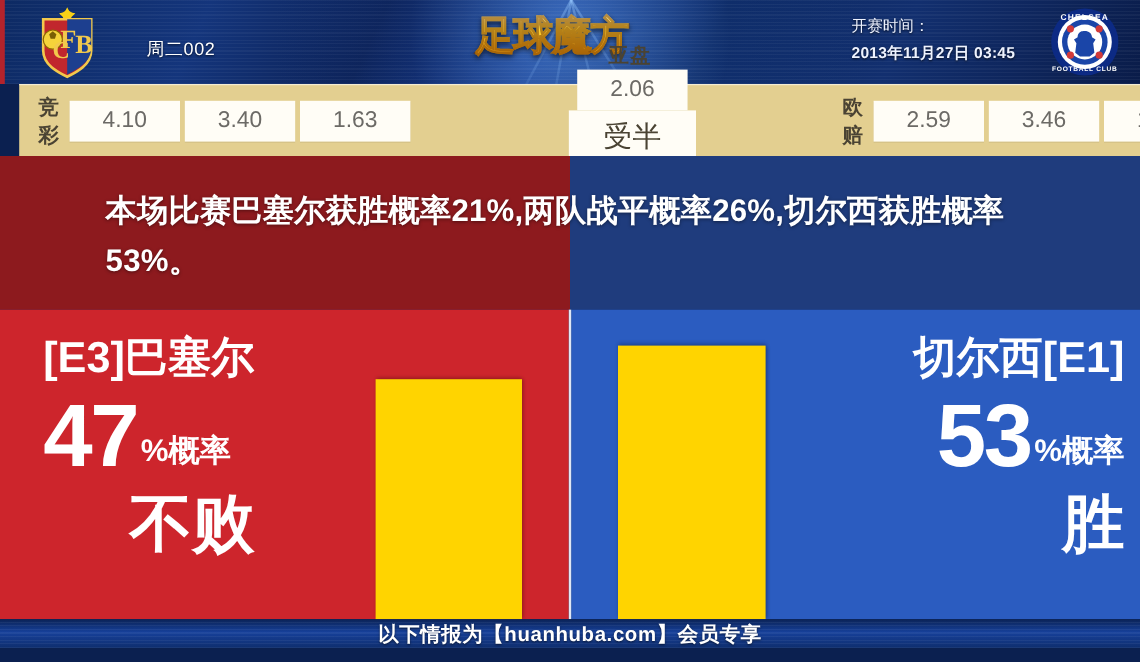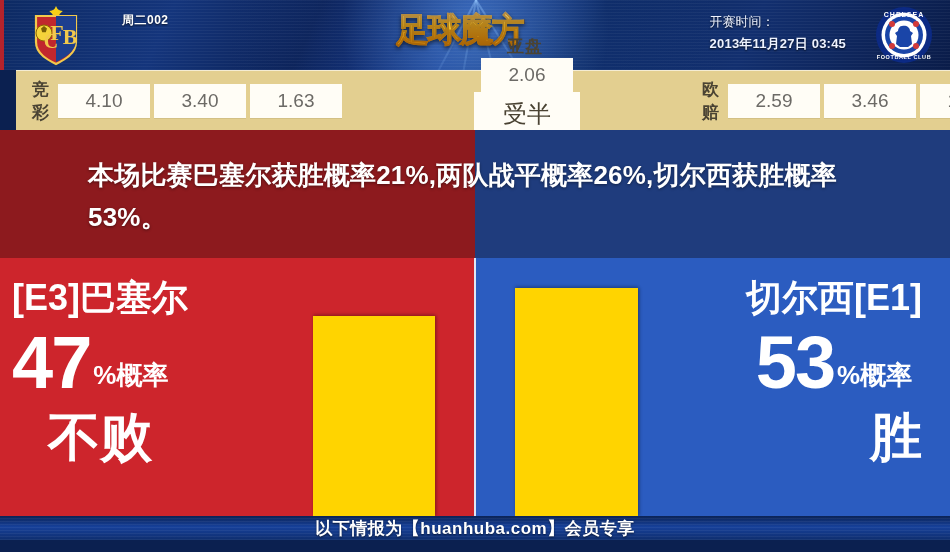"周二002" .matchno { font-size: 12px -> 15px; font-weight: bold -> normal; top: 12px -> 32px }
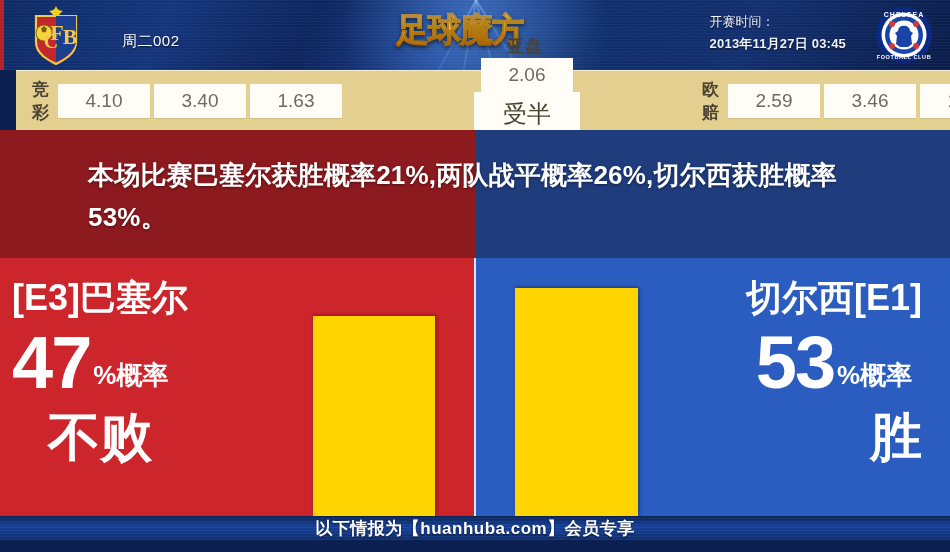"[E3]巴塞尔" .side.left { left: 12px -> 36px; text-align: center -> right }
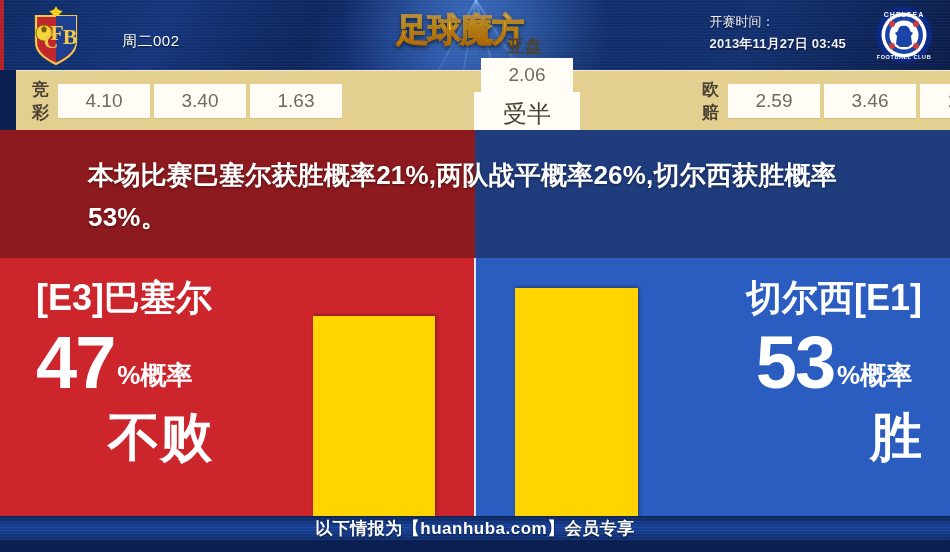"切尔西[E1]" .side.right { right: 28px -> 13px }
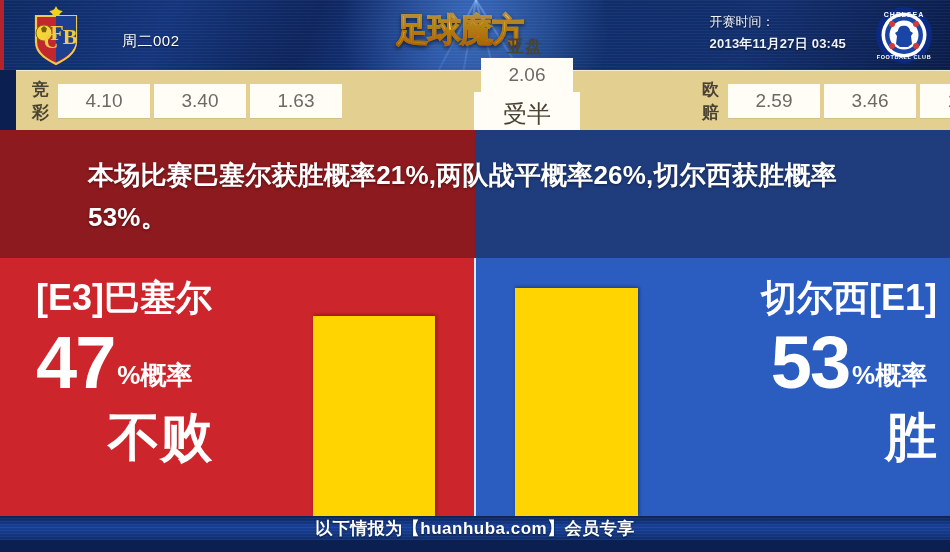"53" .side.right .pct-row { justify-content: center -> flex-end }
